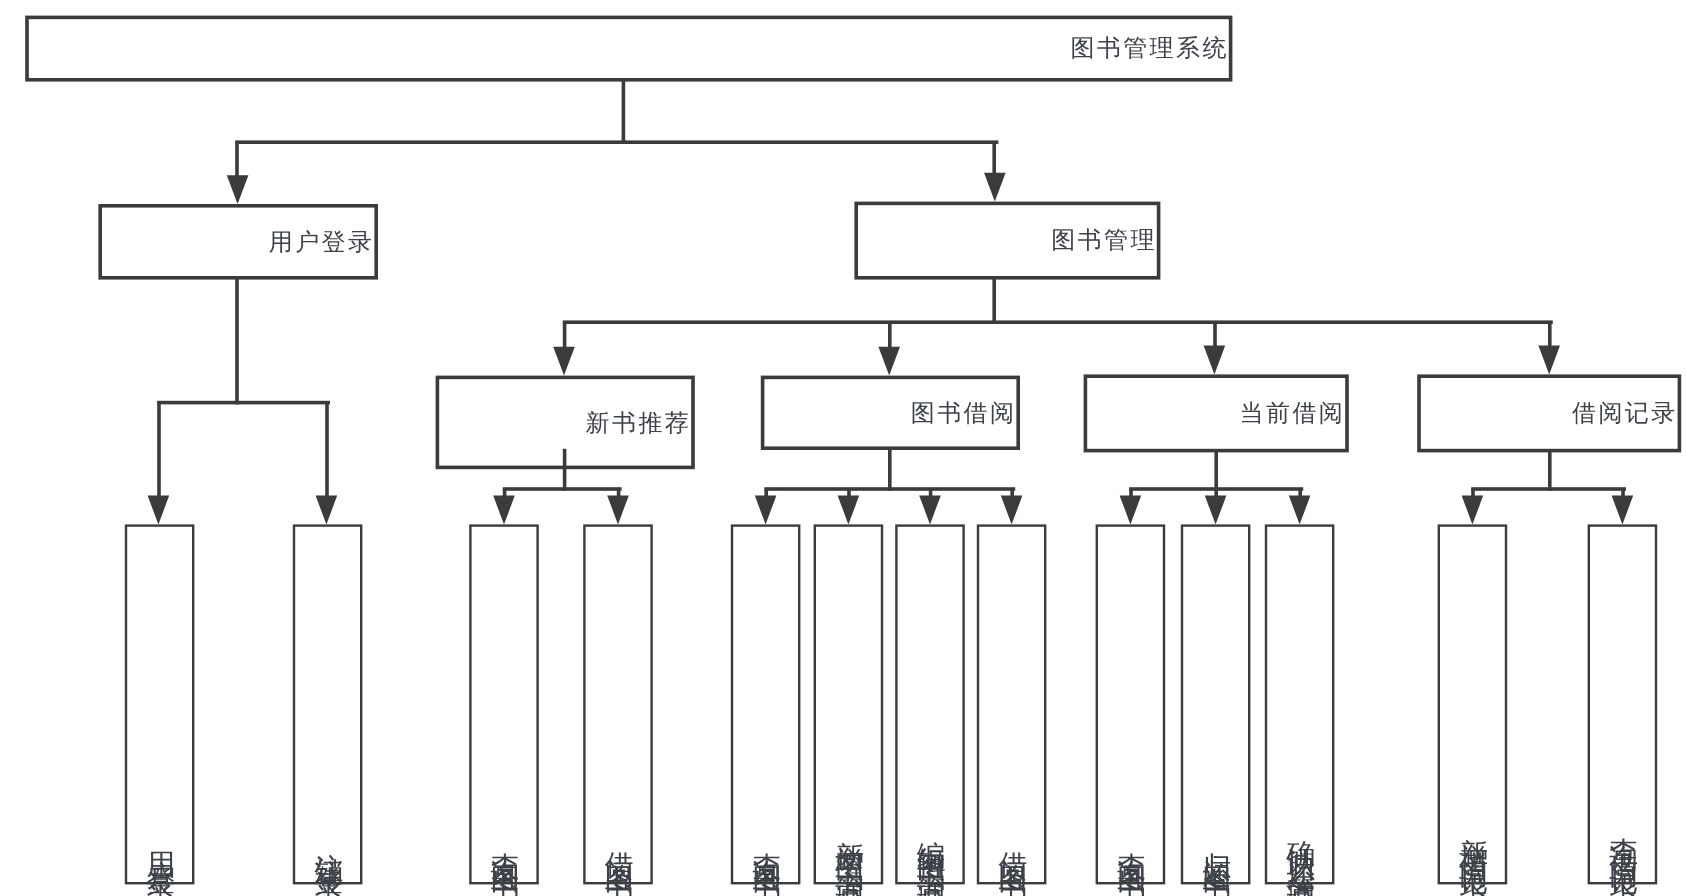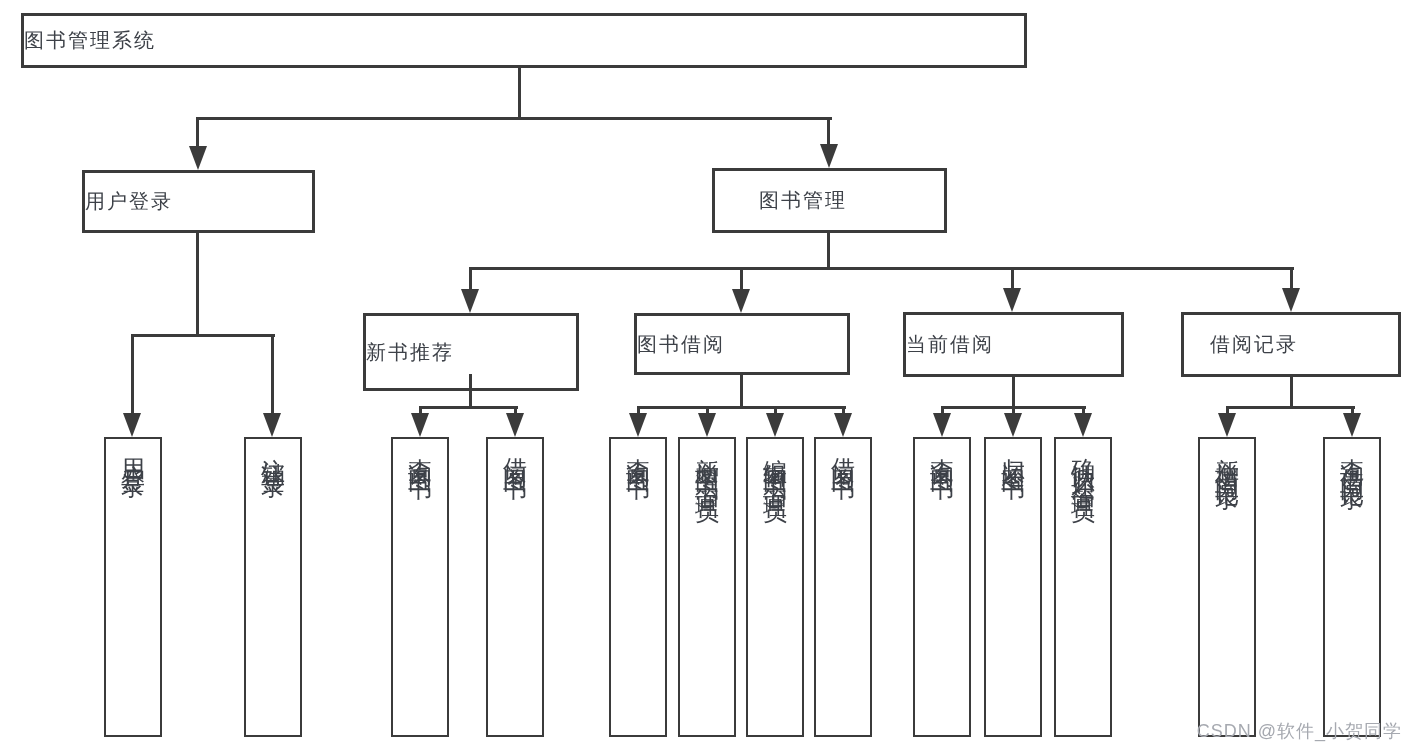"图书管理系统" .box { justify-content: flex-start -> flex-end }
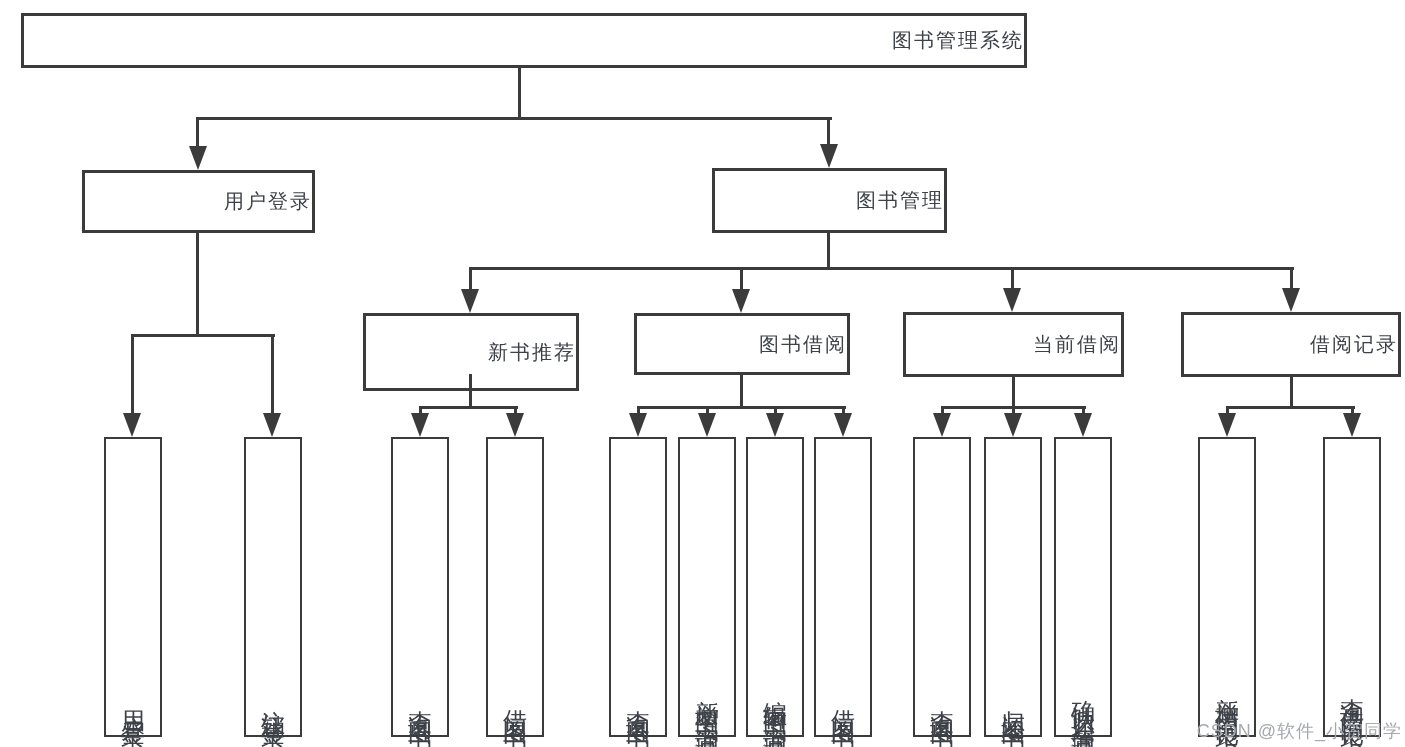"图书管理" div.box { width: 235px -> 255px }
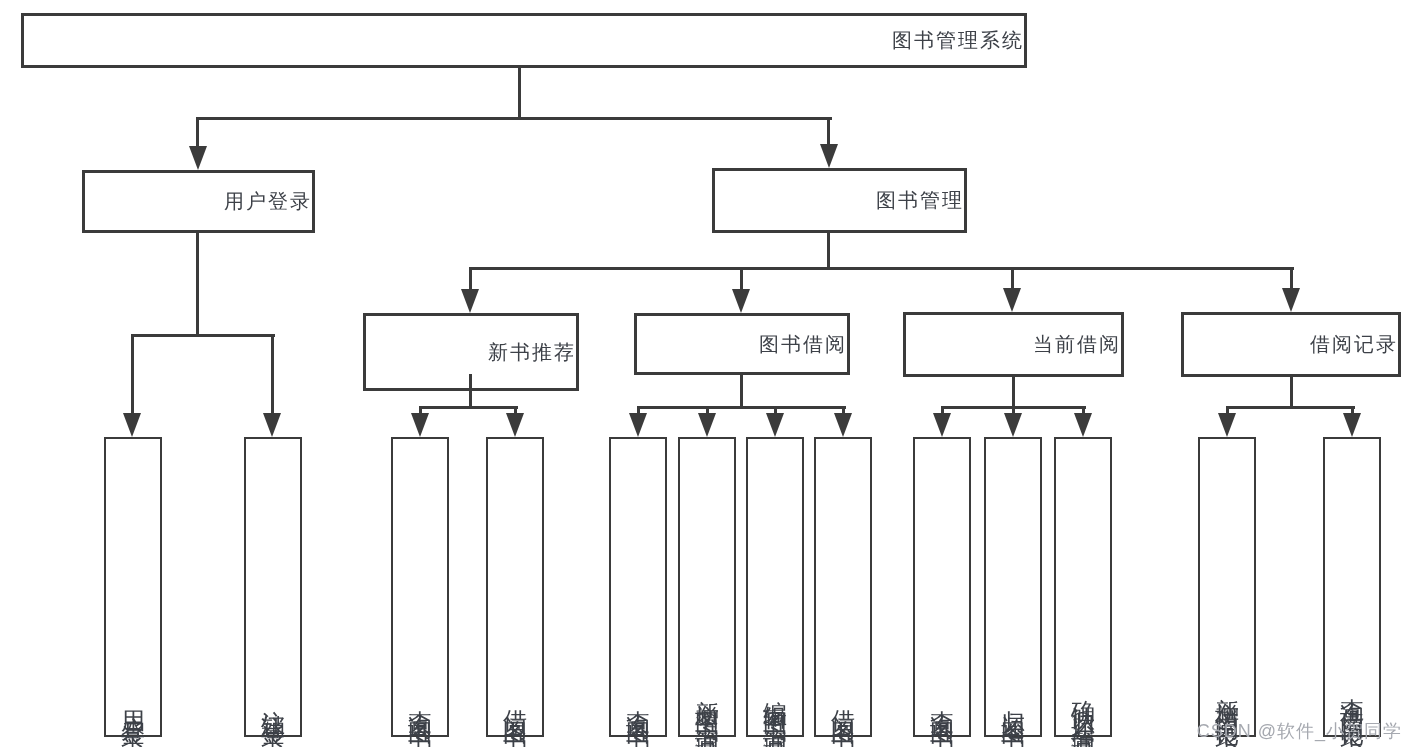"CSDN @软件_小贺同学" div.watermark { html: <div>CSDN @软件_小贺同学</div> -> none }
